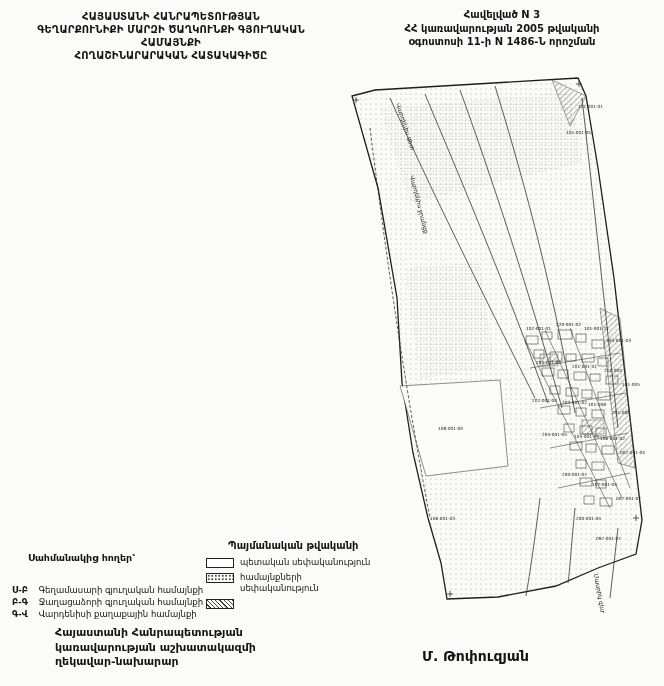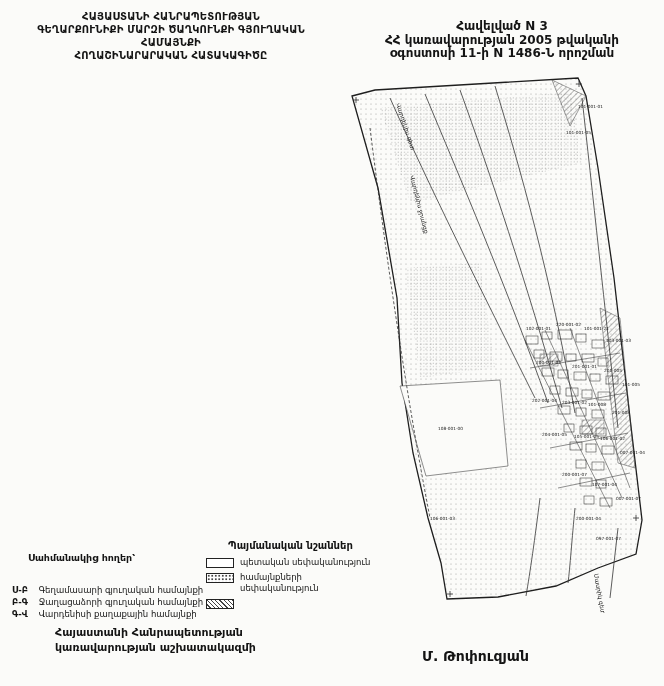"Հավելված N 3" .title-right { font-size: 12px -> 10px; top: 20px -> 8px }
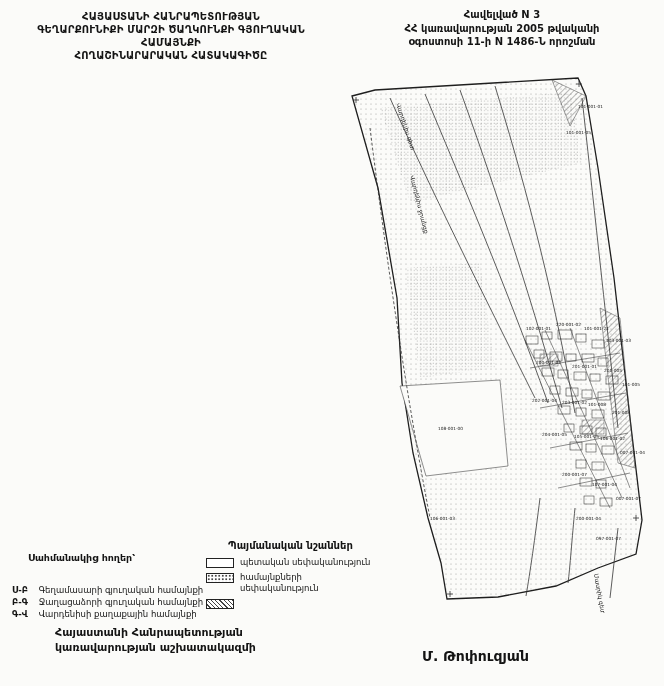"Պայմանական նշաններ" div.lg-title { text: նշաններ -> թվականի }
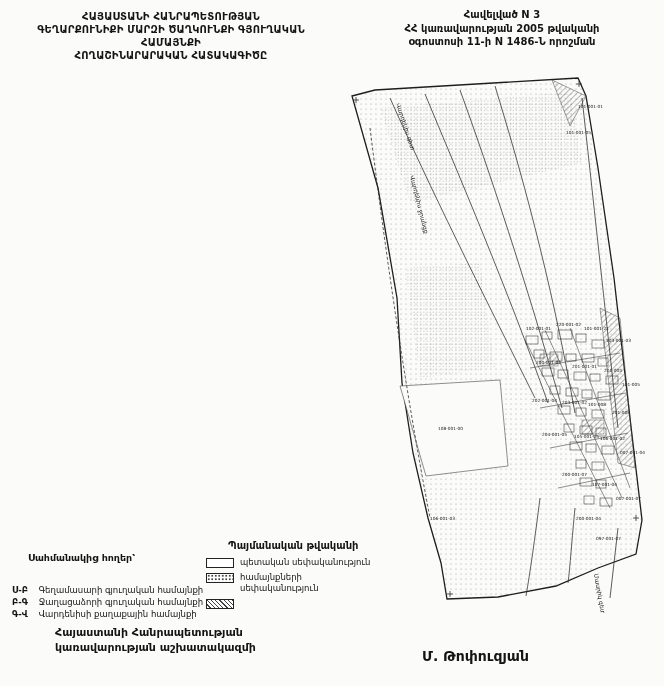"ղեկավար-նախարար" div { html: none -> <div>ղեկավար-նախարար</div> }
